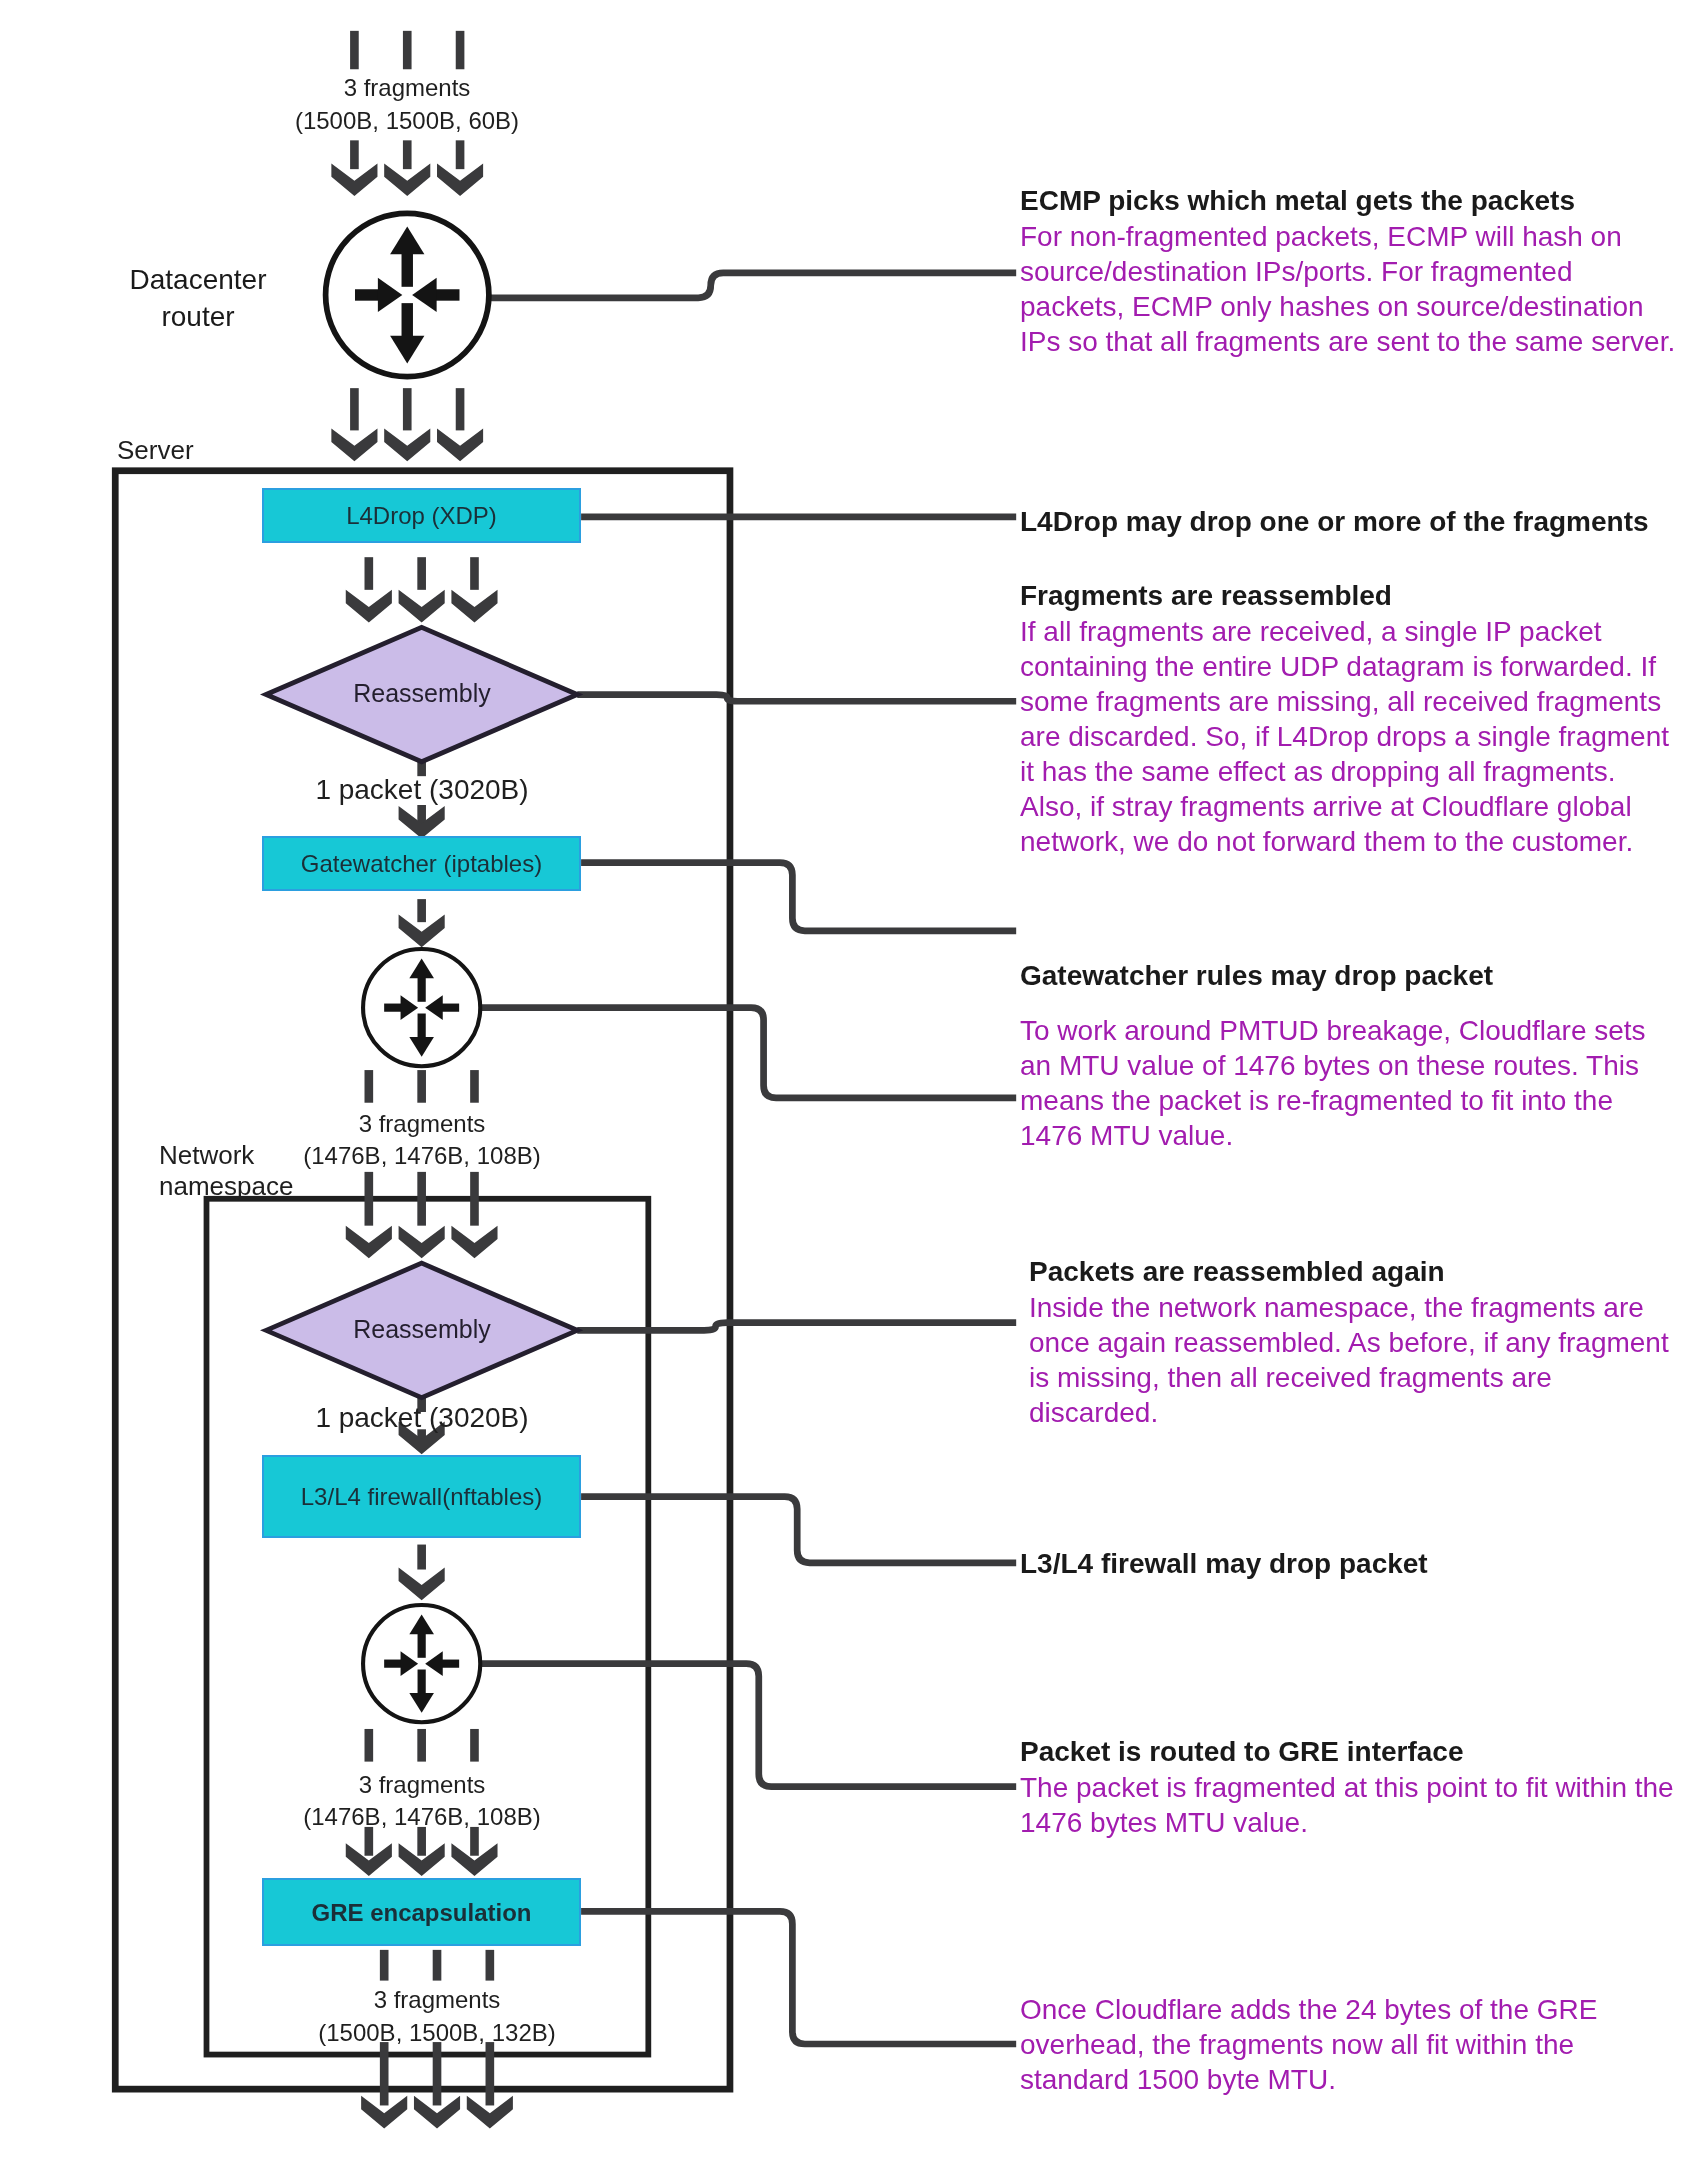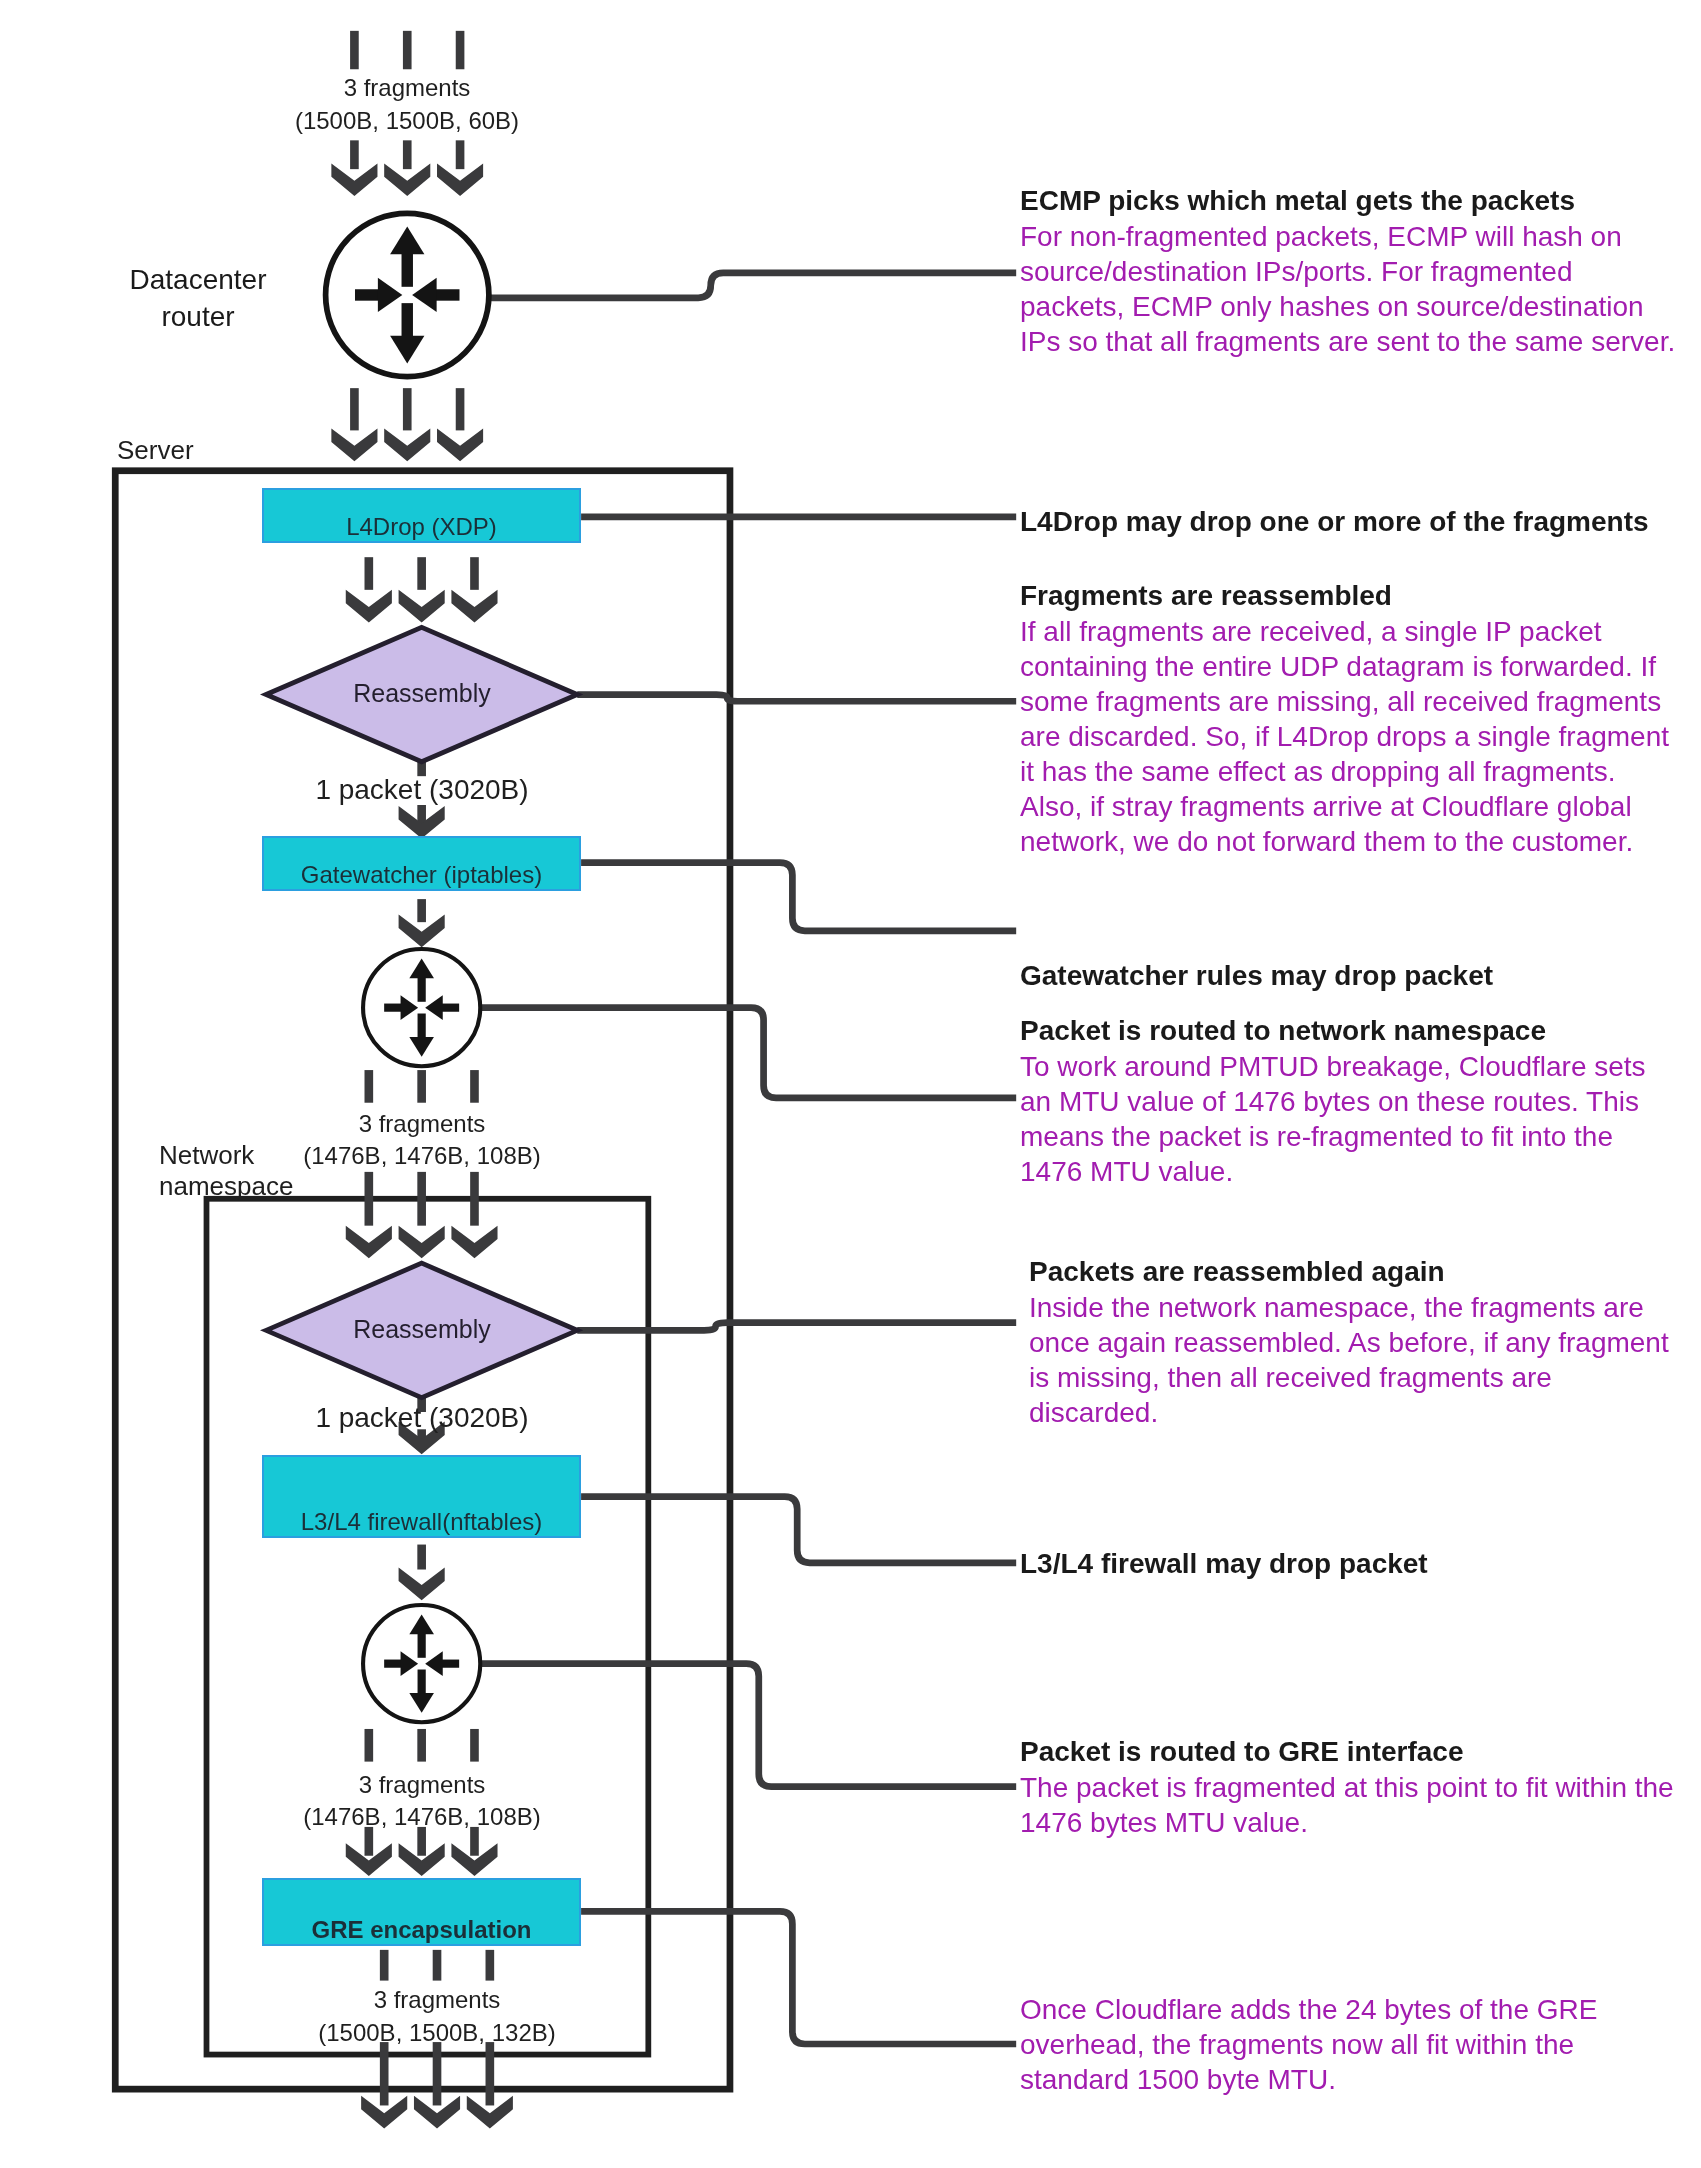"L4Drop (XDP)" .cyanbox { align-items: flex-end -> center }
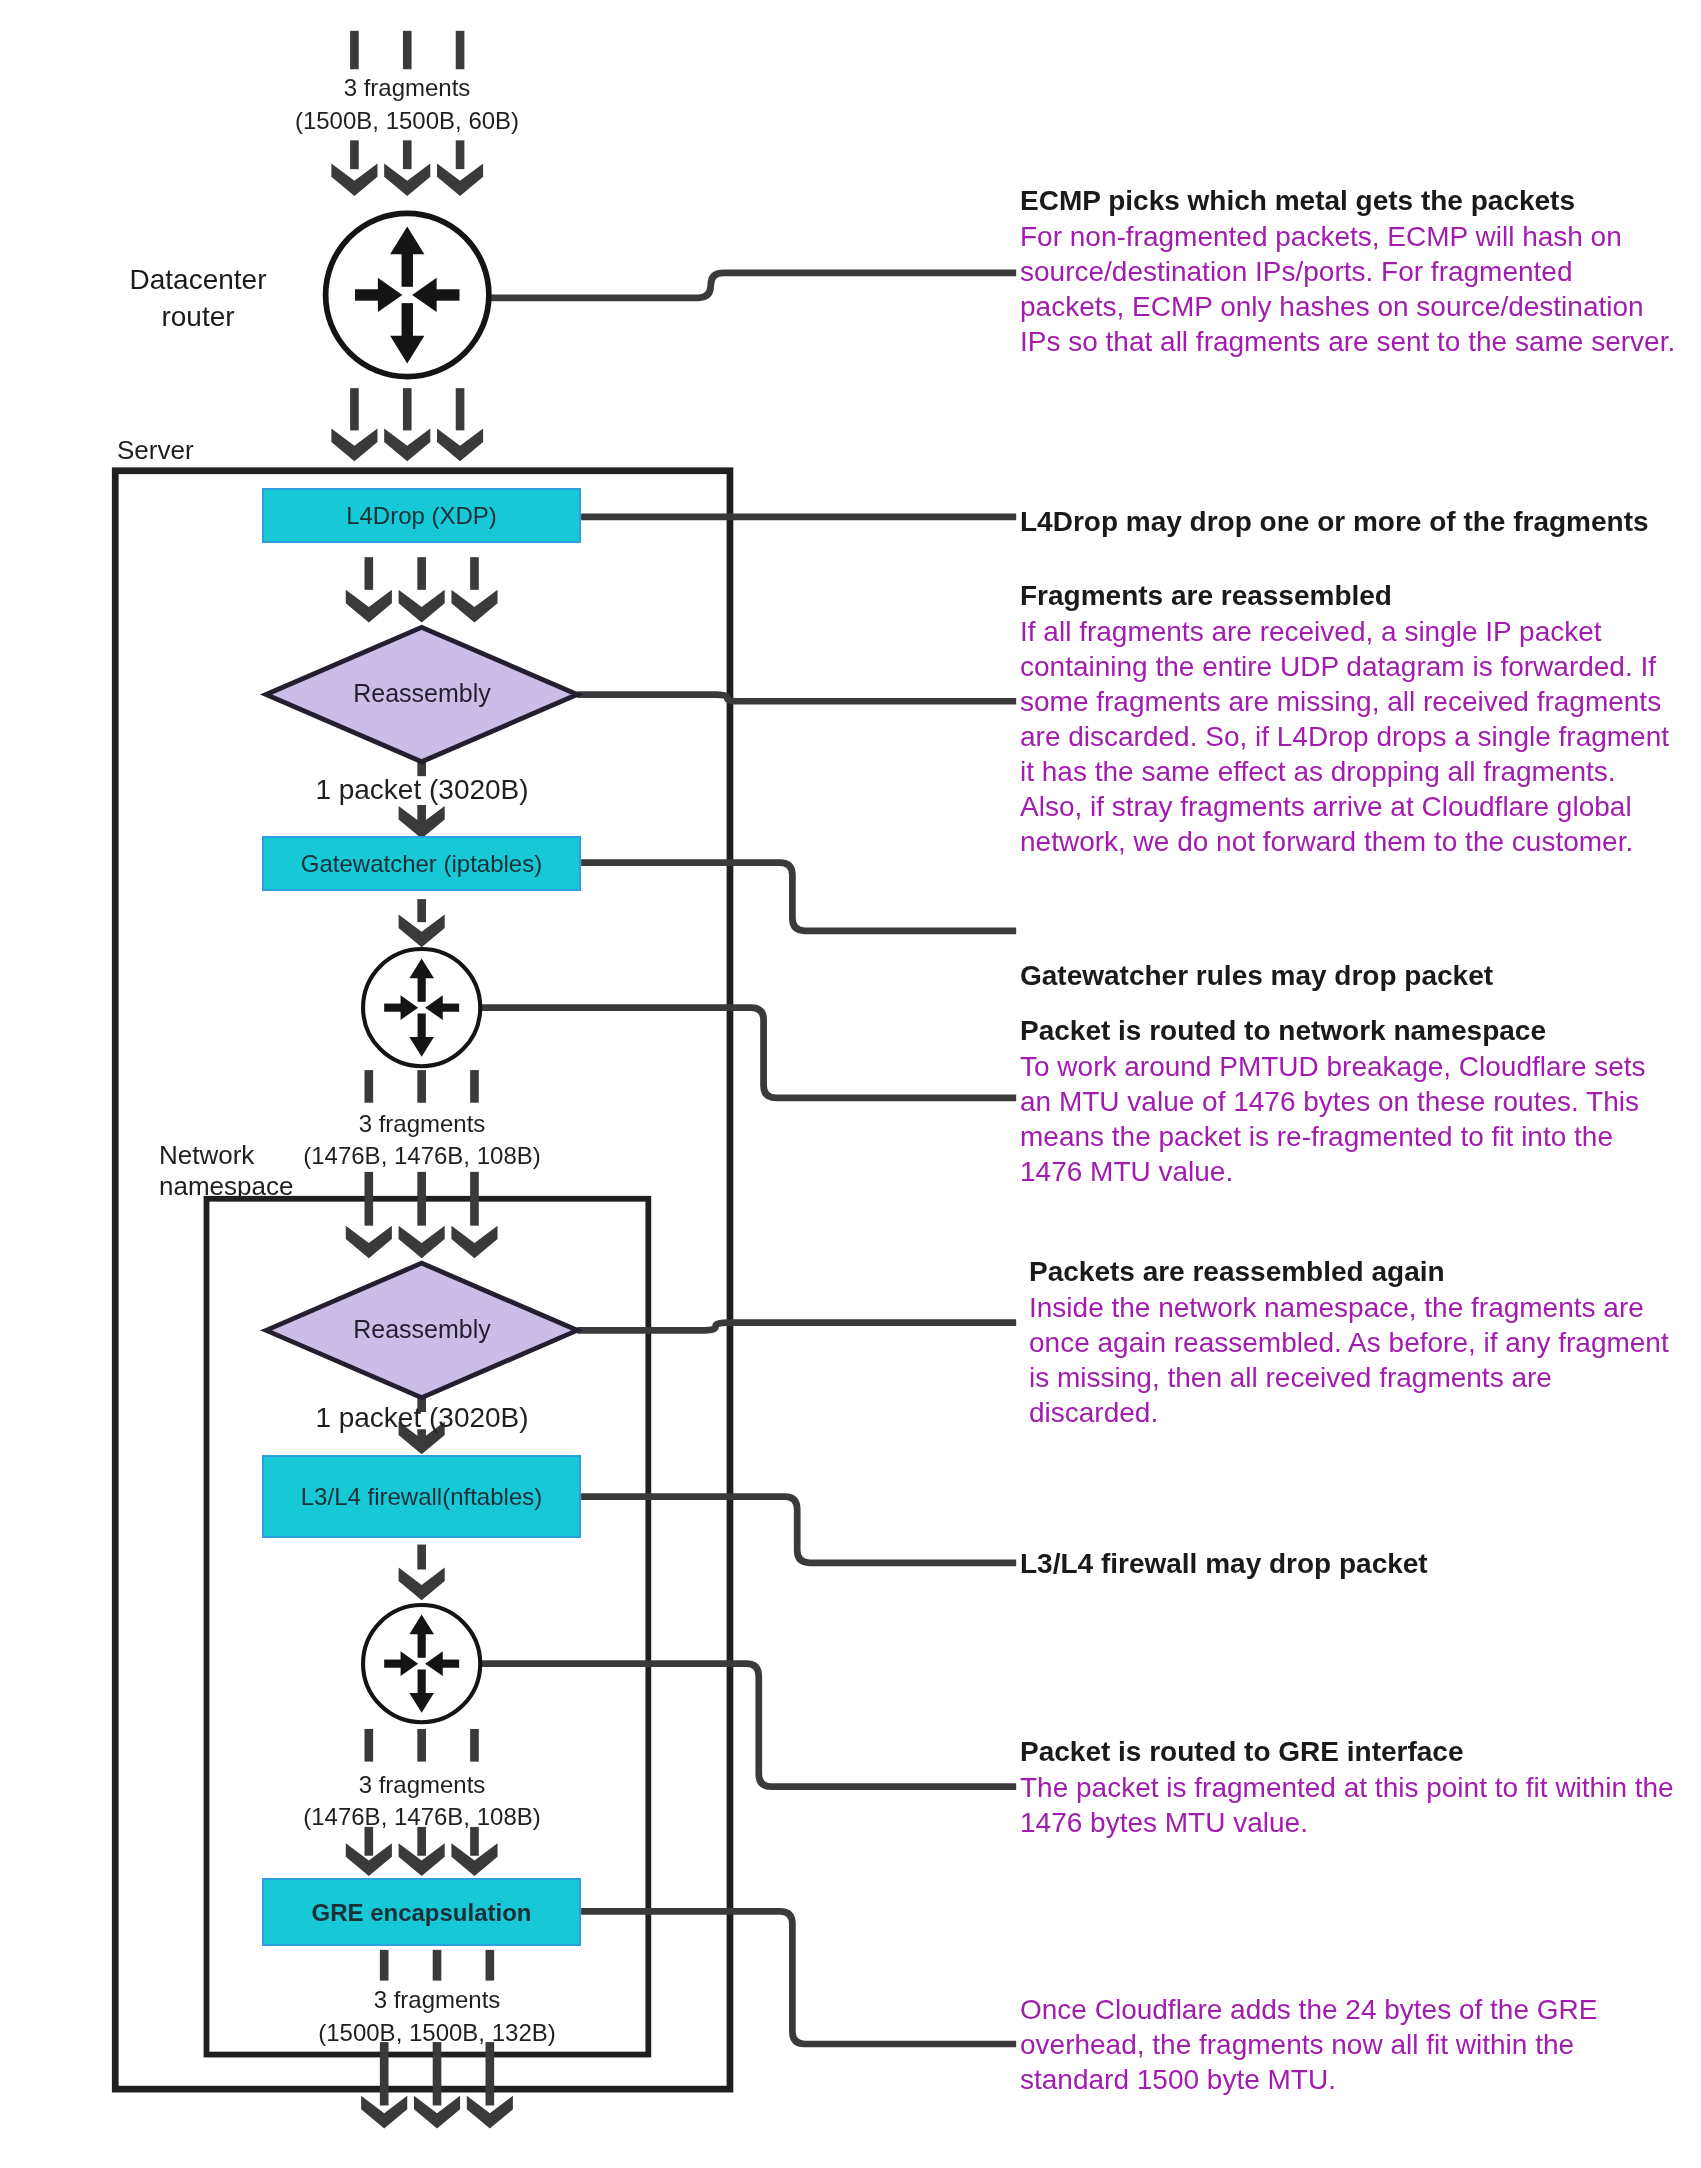"Packet is routed to network" div.t { html: <div>Packet is routed to network namespace</div> -> none }
